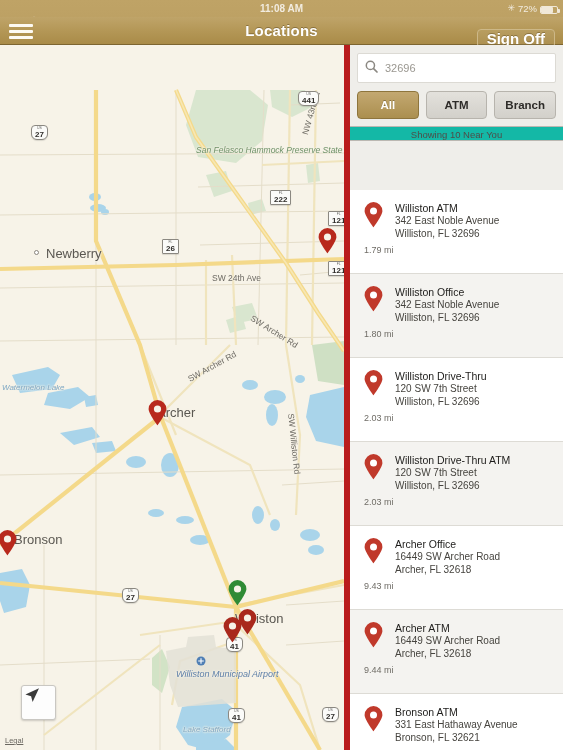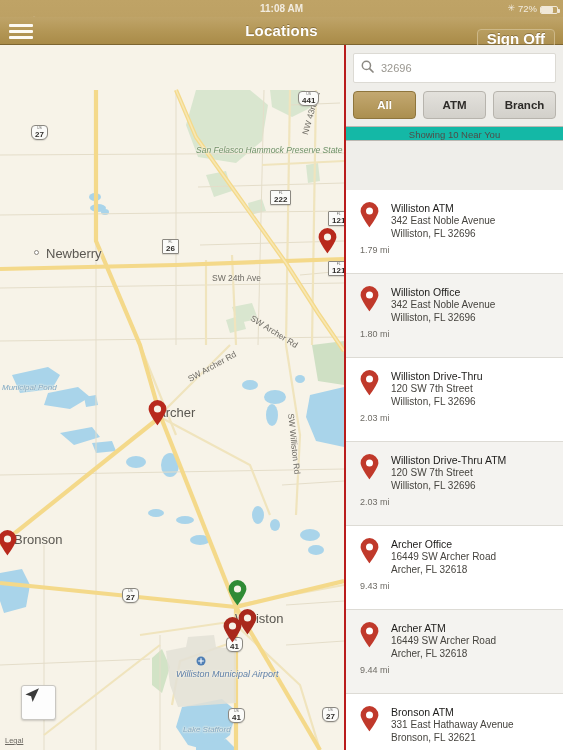"32696" .panel { border-left: 2px solid #b91c1c -> 6px solid #b91c1c }
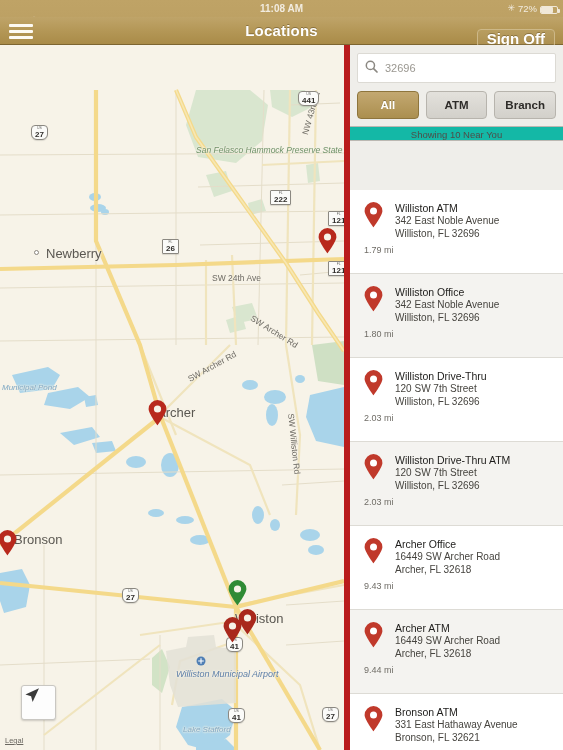"Municipal Pond" div.map-label { text: Municipal Pond -> Watermelon Lake }
